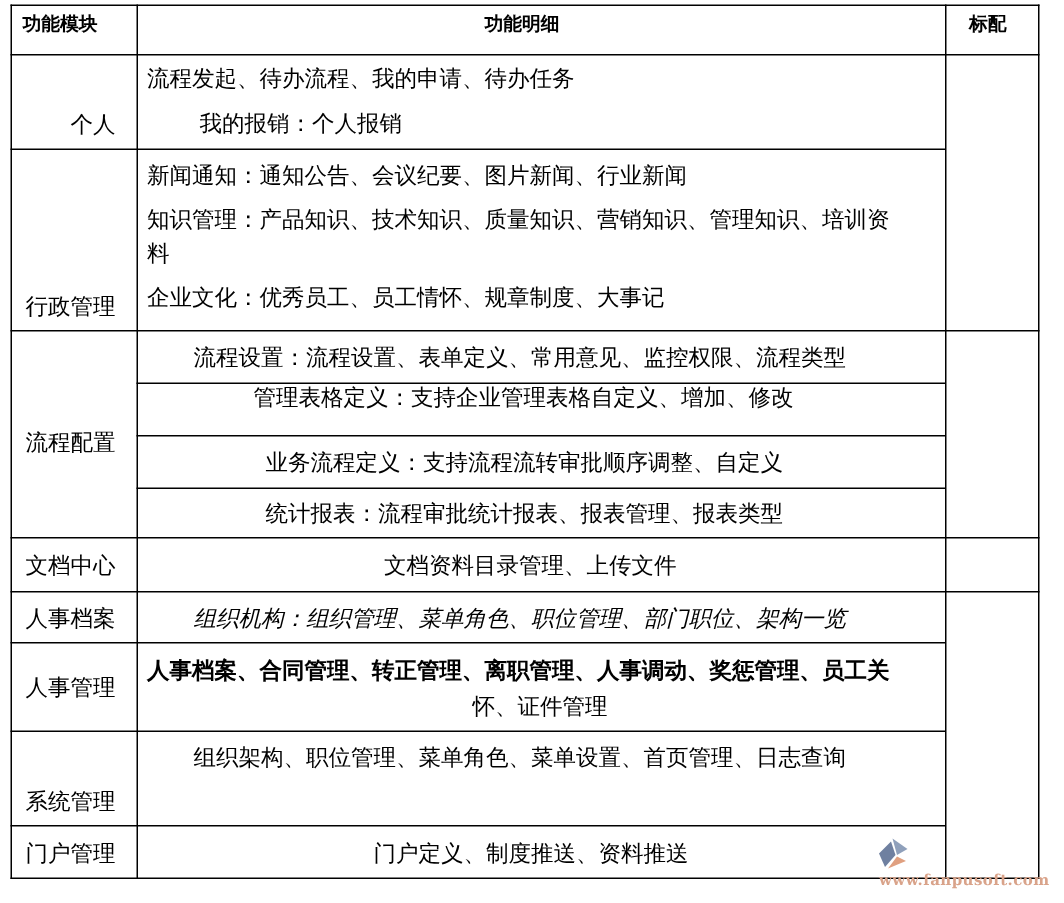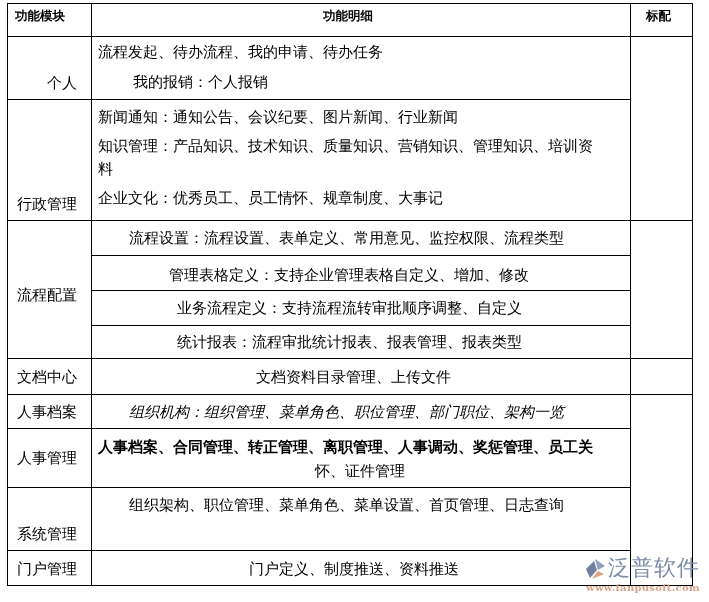"管理表格定义：支持企业管理表格自定义、增加、修改" div.txt { top: 264px -> 254px }
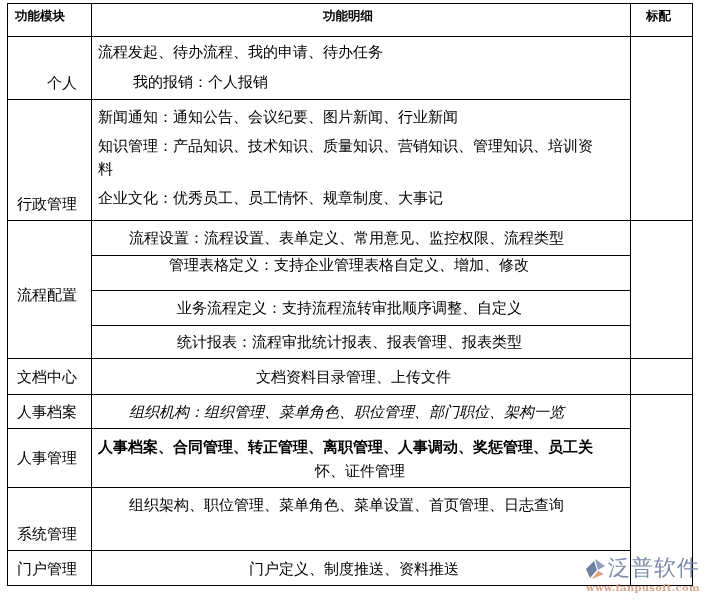"泛普软件" div.wm-cn { html: <div>泛普软件</div> -> none }
